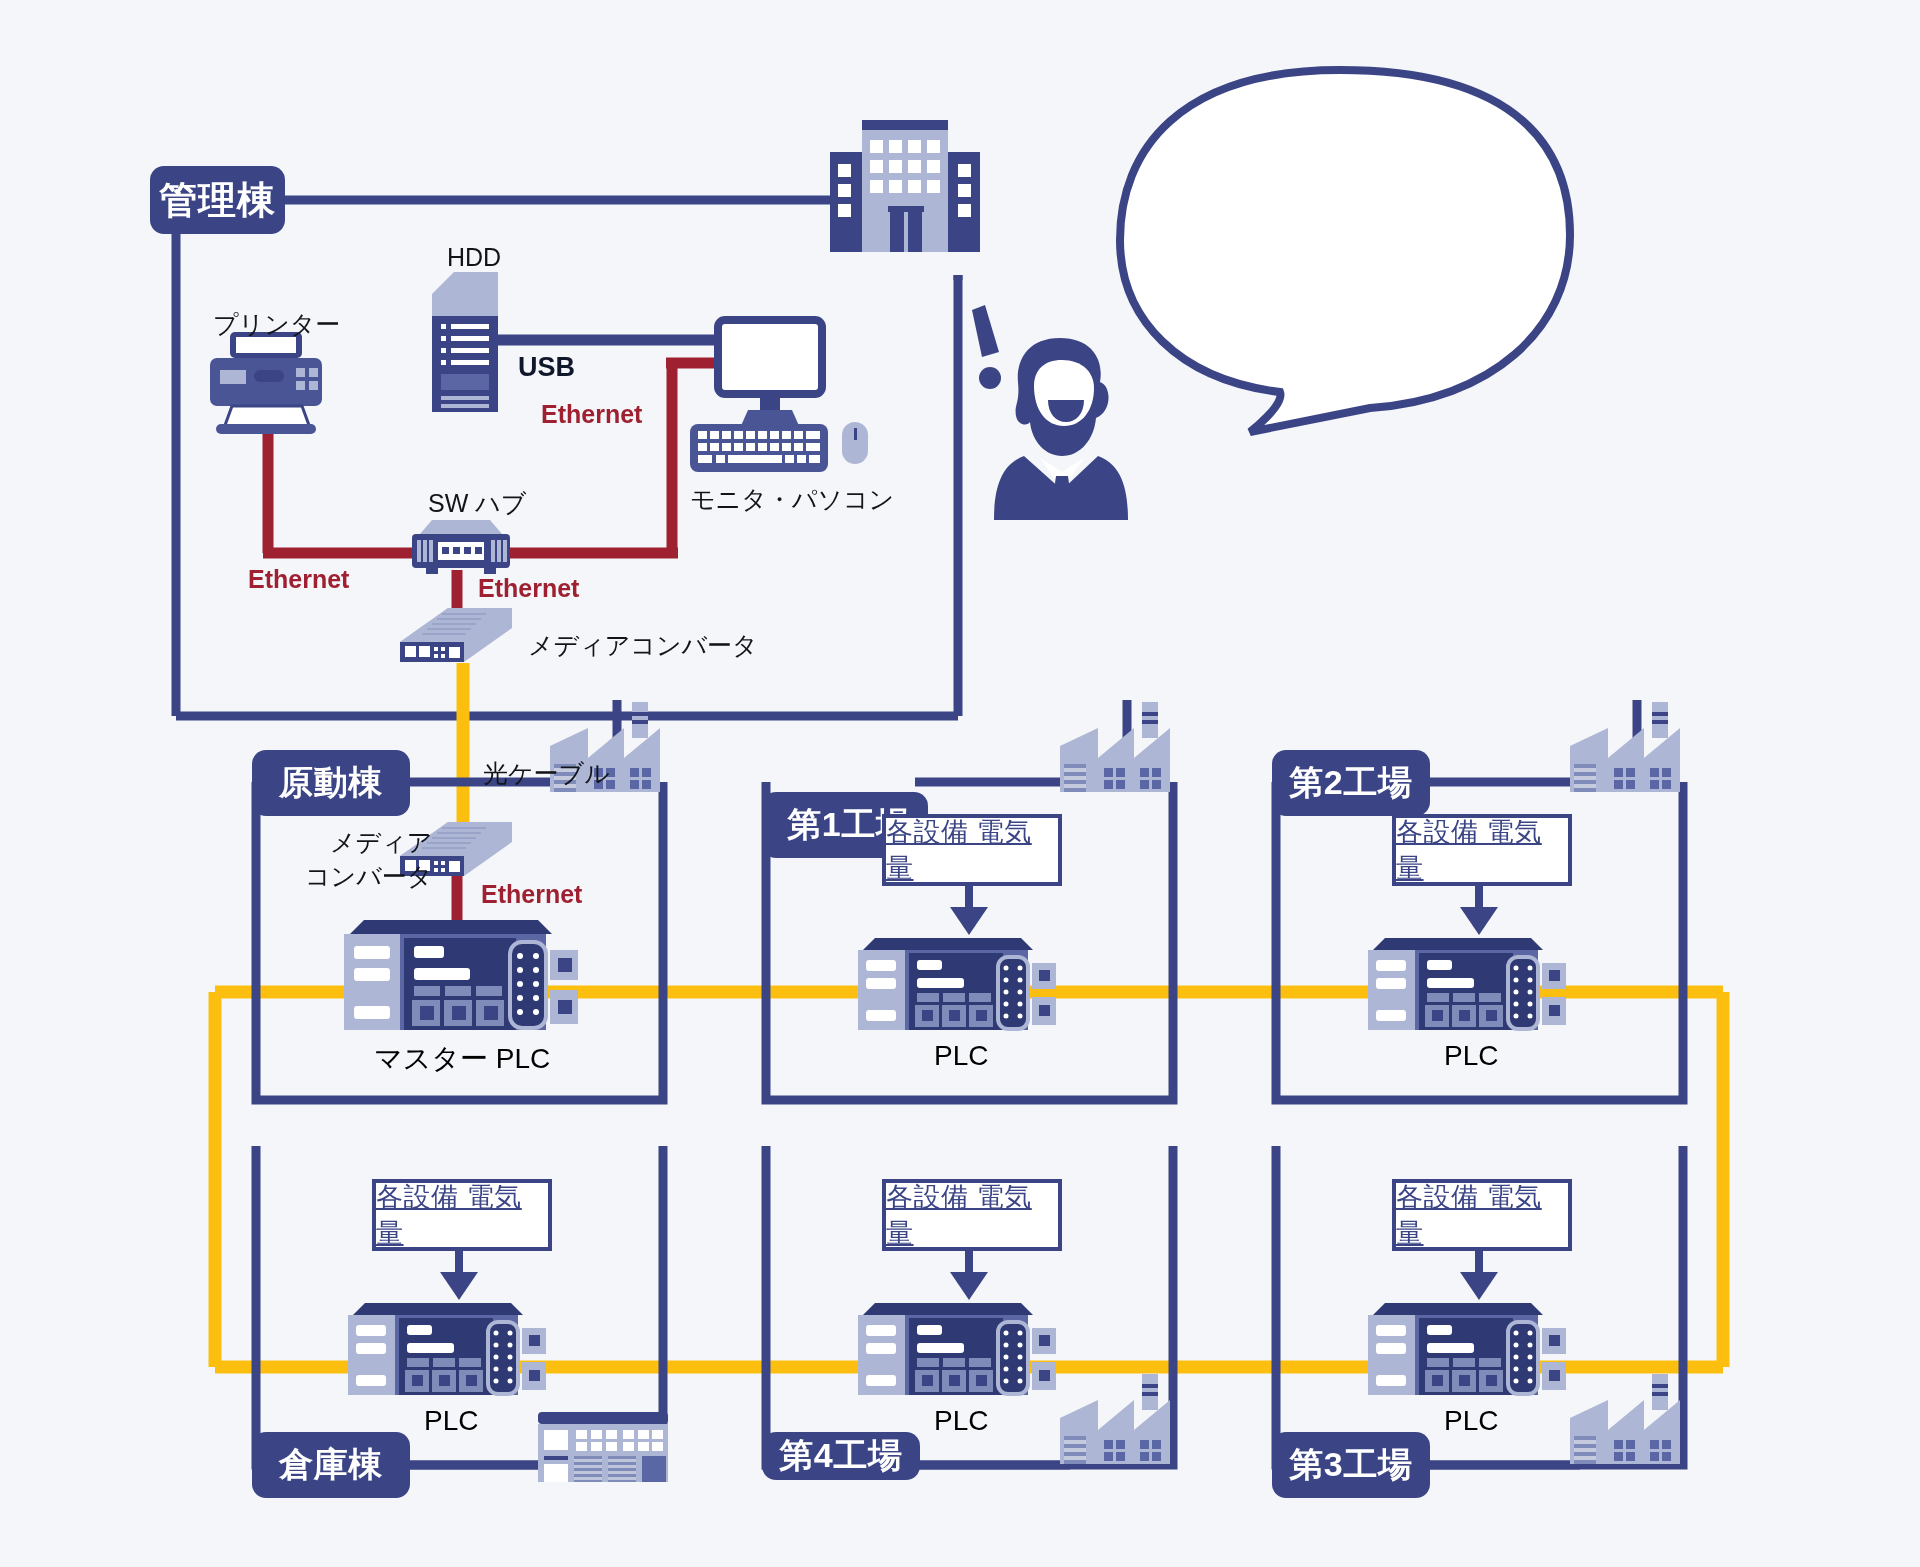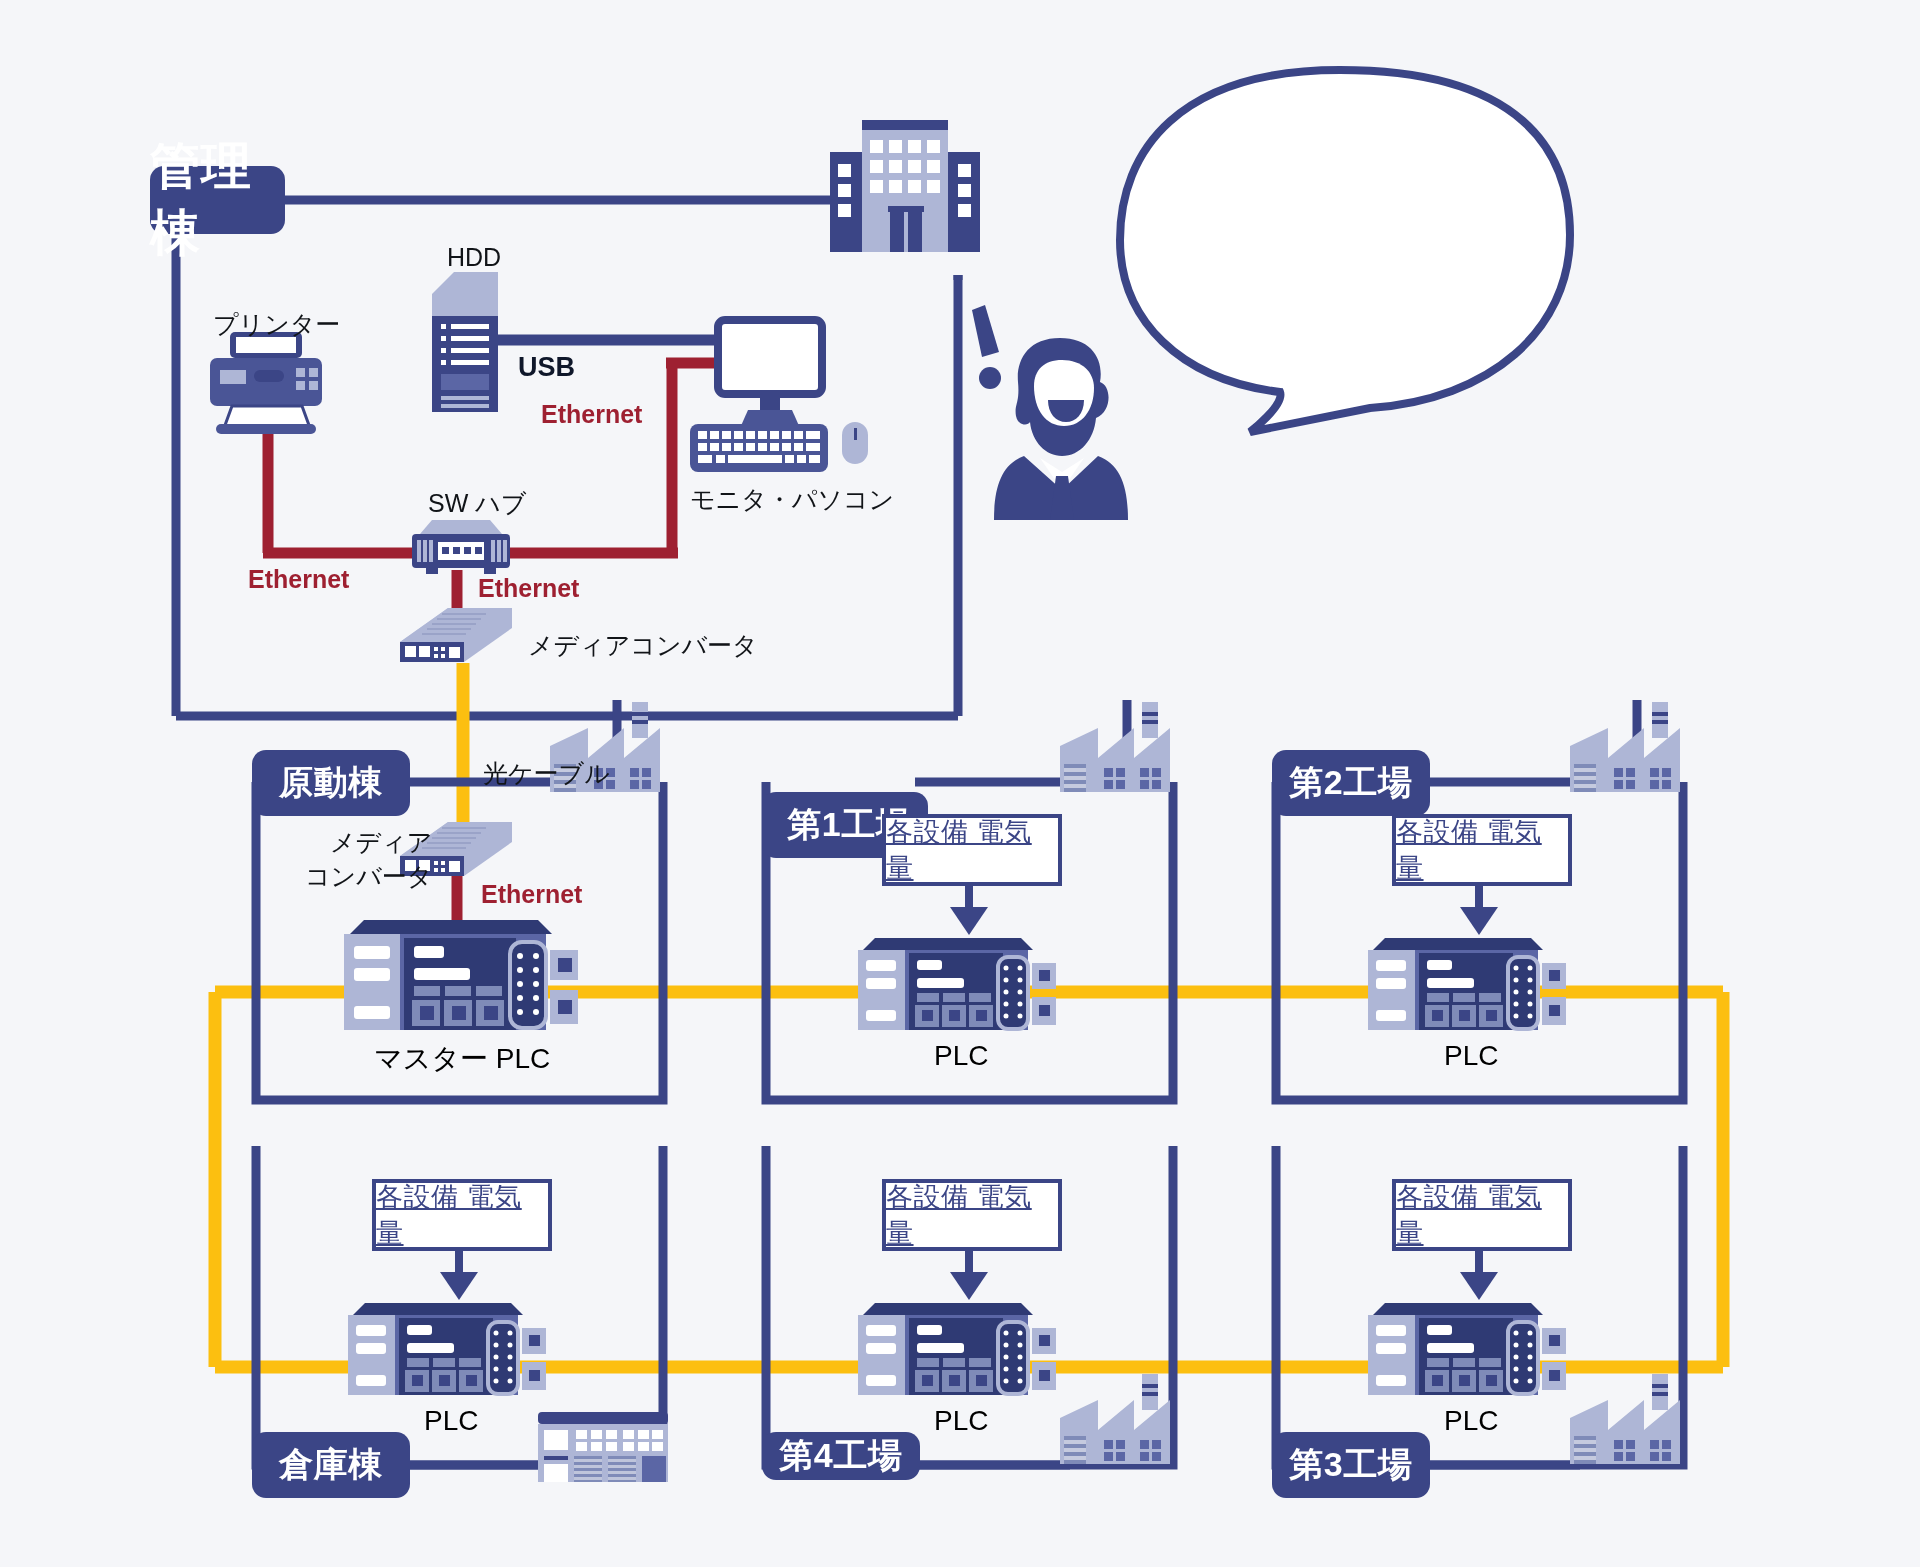"管理棟" .pill.big { font-size: 50px -> 38px }
